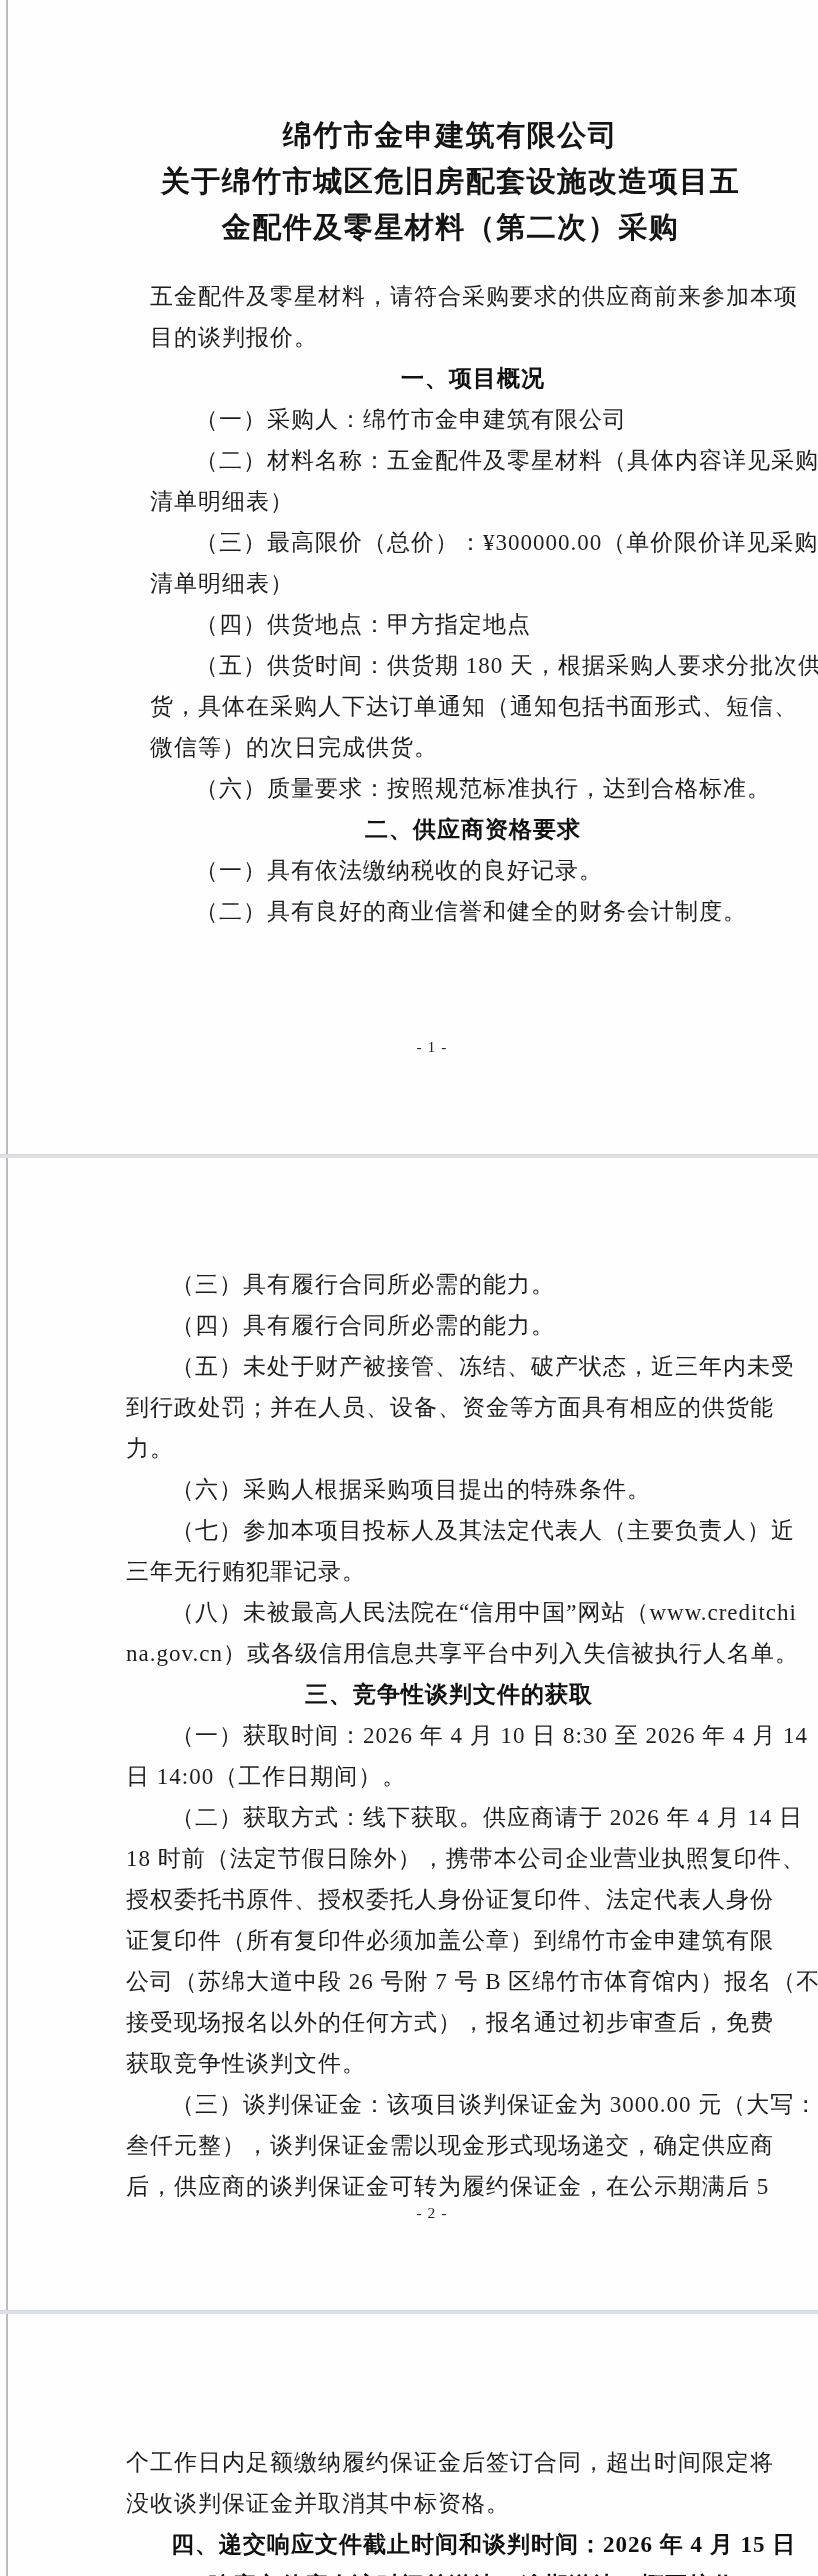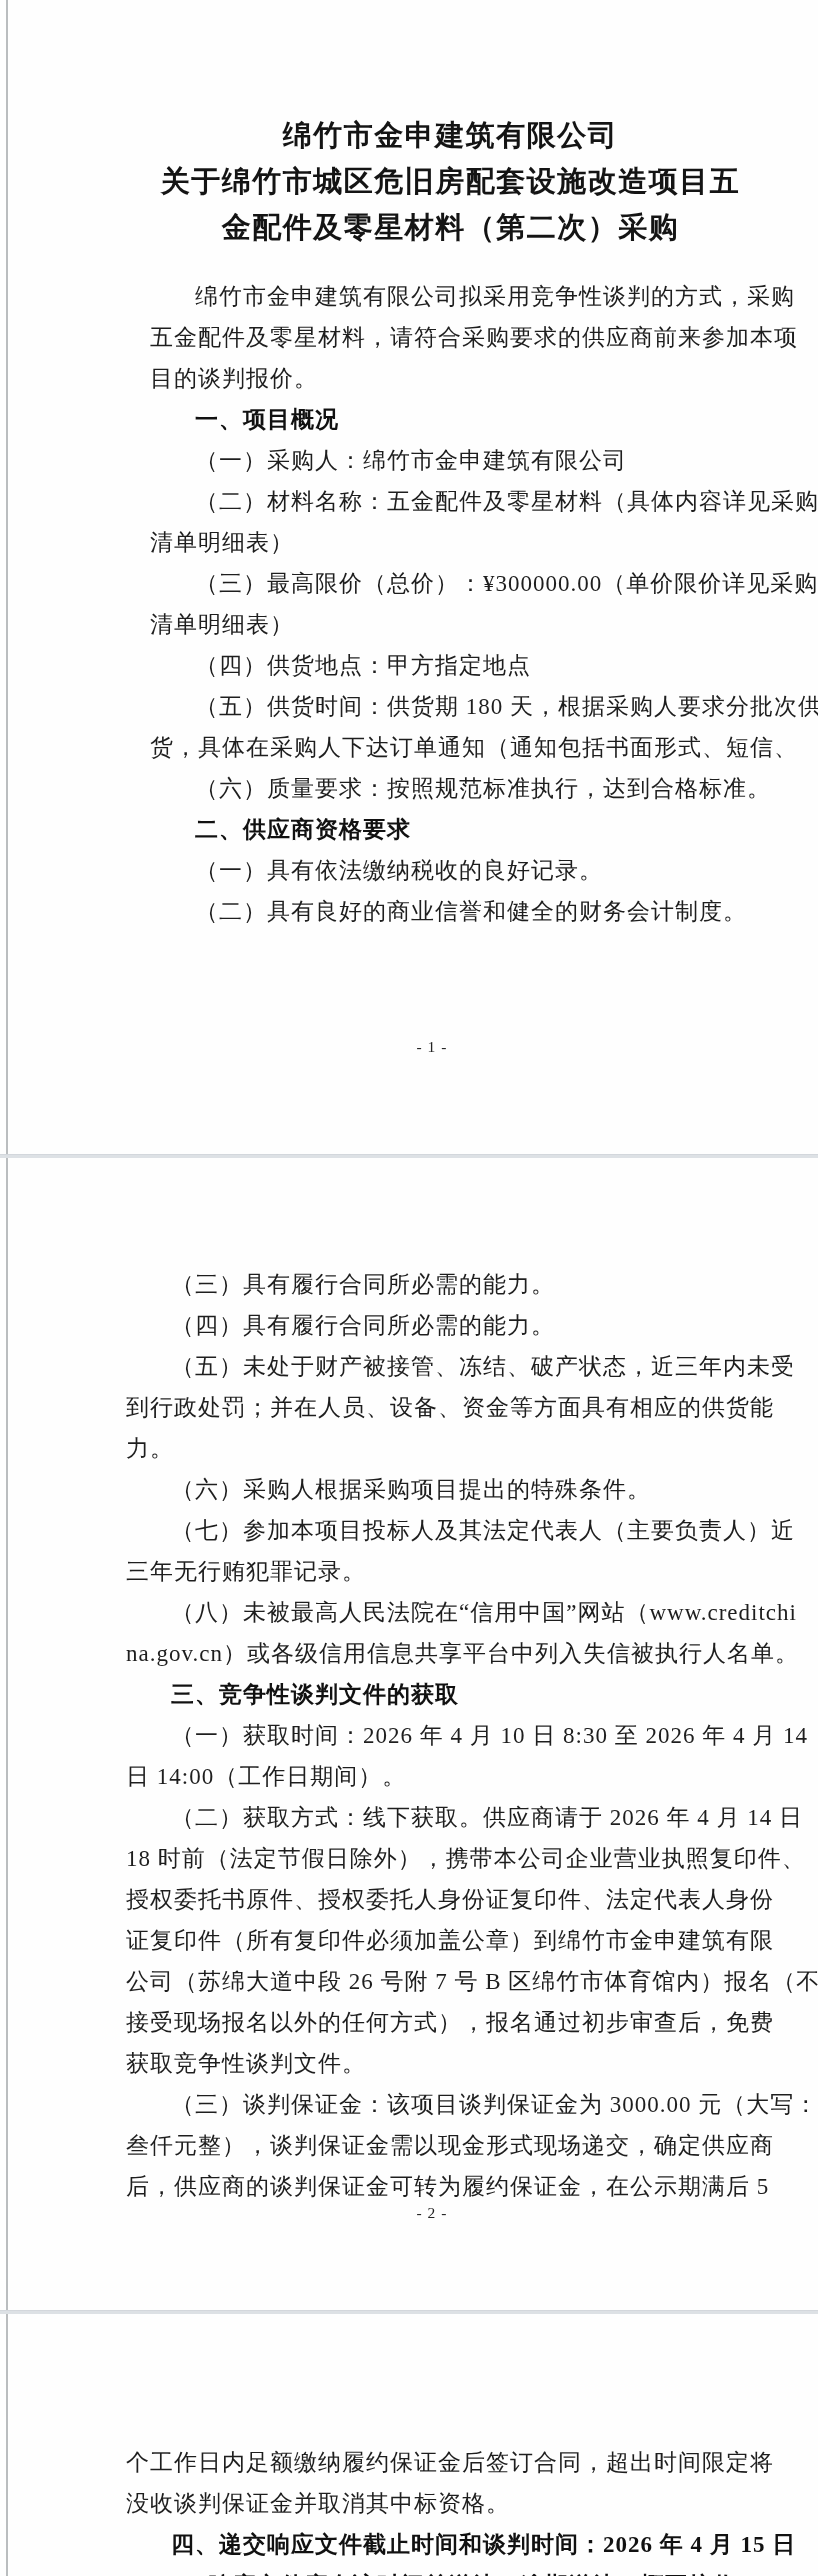"绵竹市金申建筑有限公司拟采用竞争性谈判的方式，采购" div.line { html: <div>绵竹市金申建筑有限公司拟采用竞争性谈判的方式，采购</div> -> none }
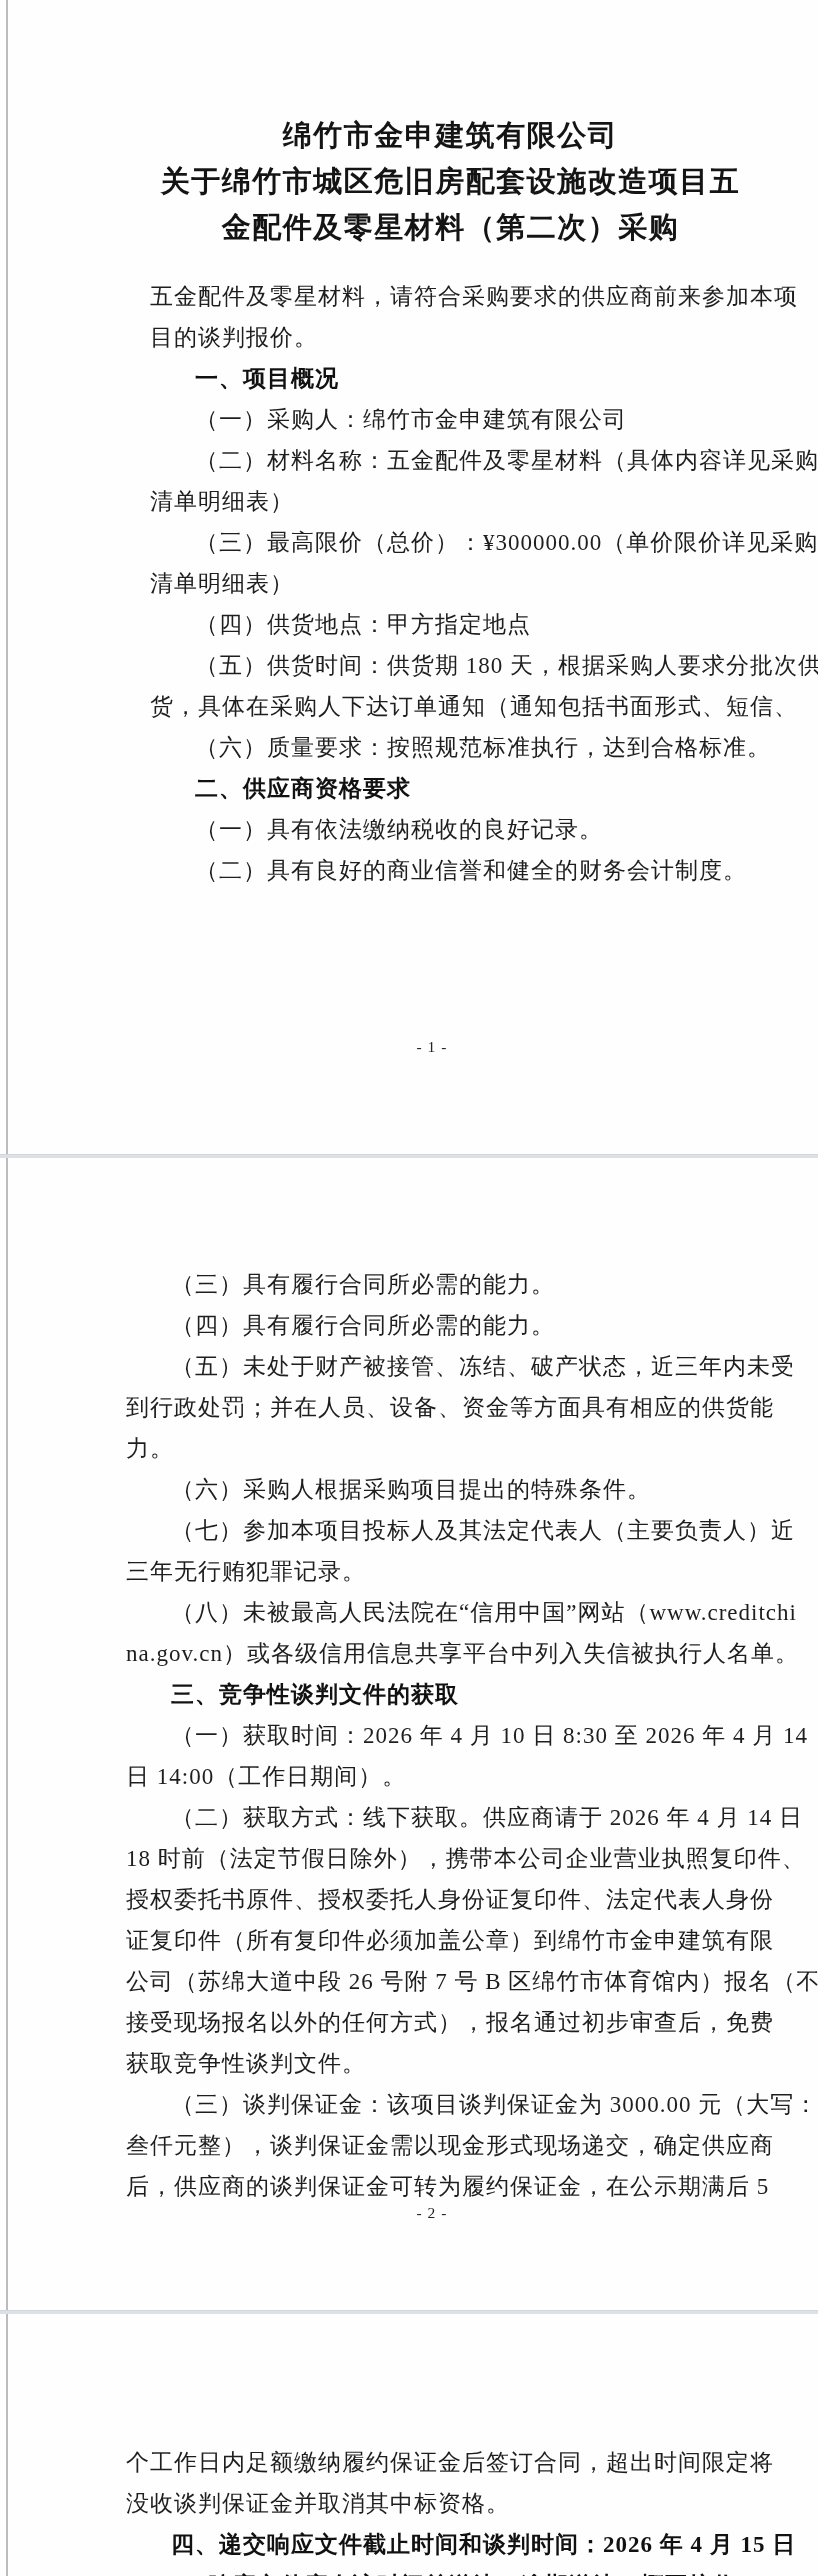"一、项目概况" .line.bold { text-align: none -> center }
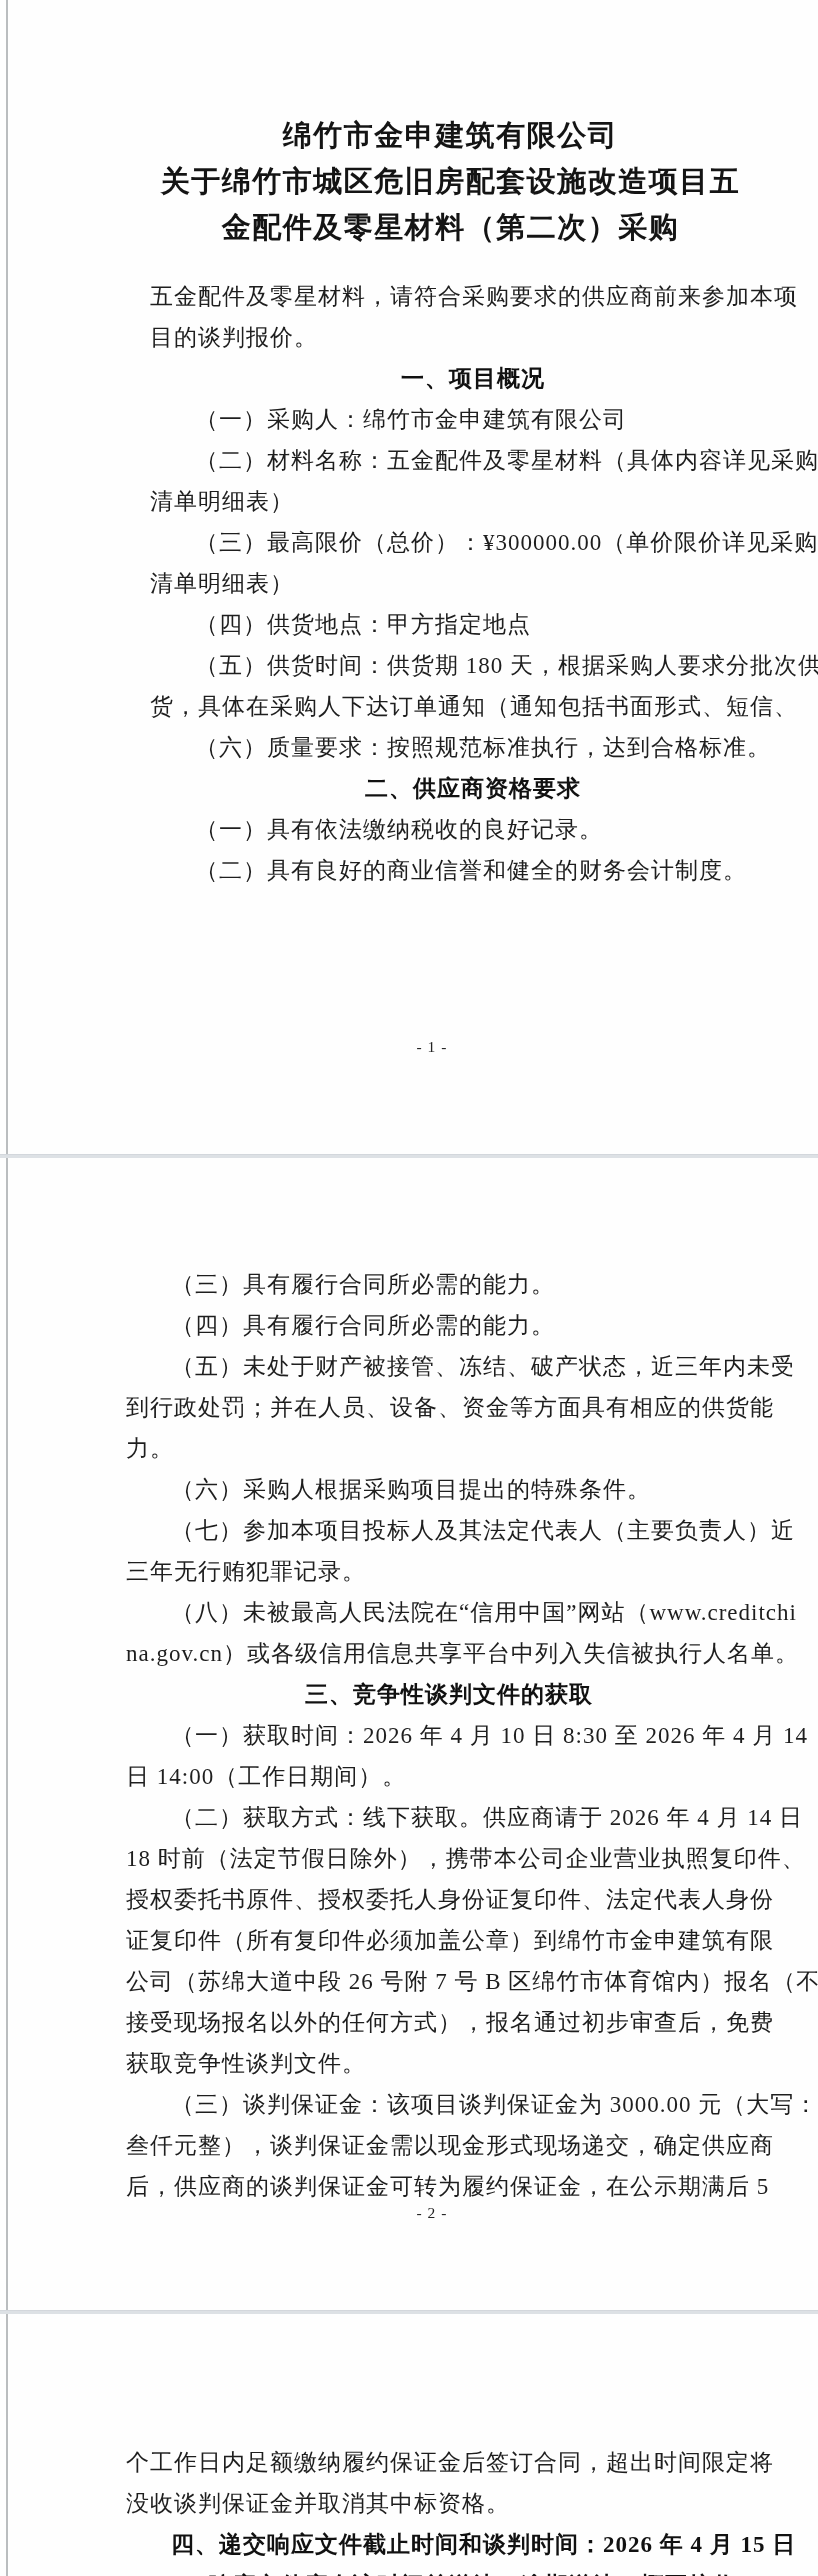"微信等）的次日完成供货。" div.line { html: none -> <div>微信等）的次日完成供货。</div> }
